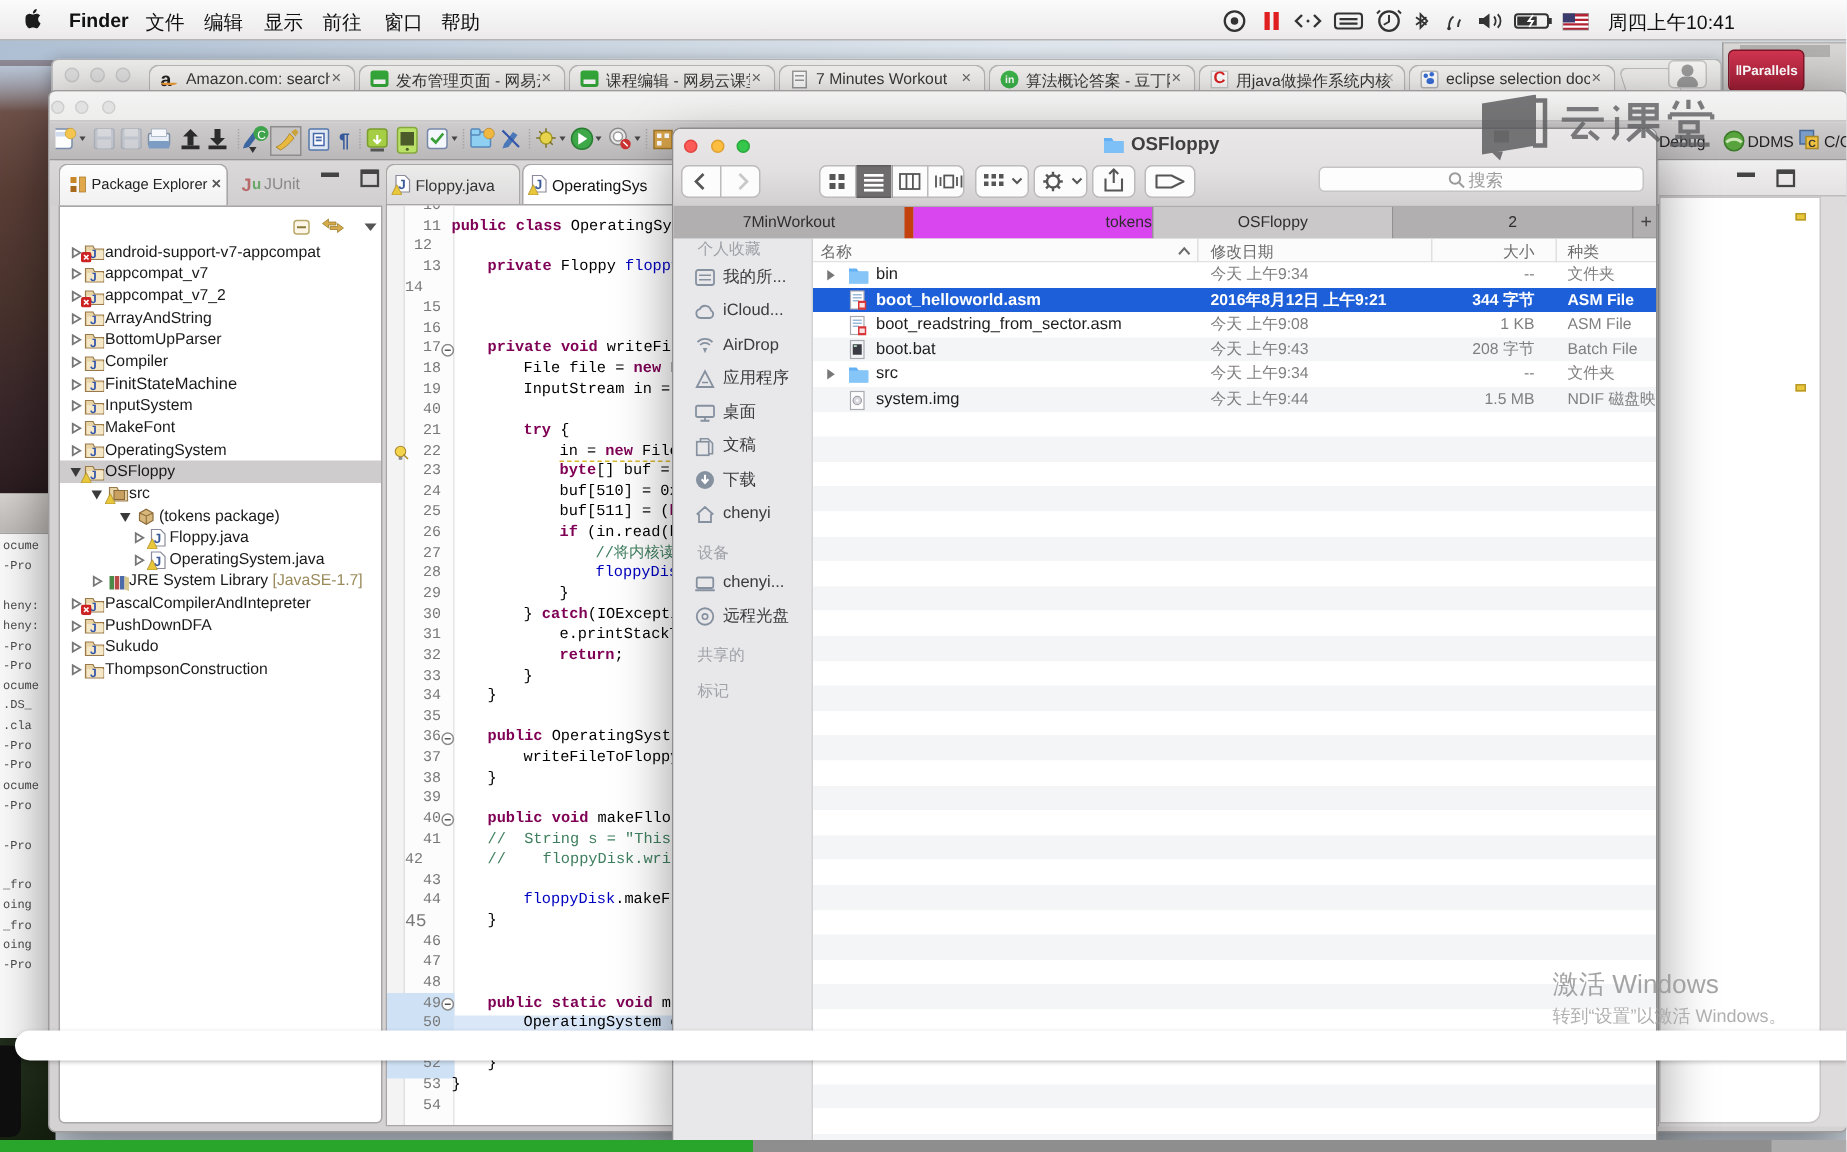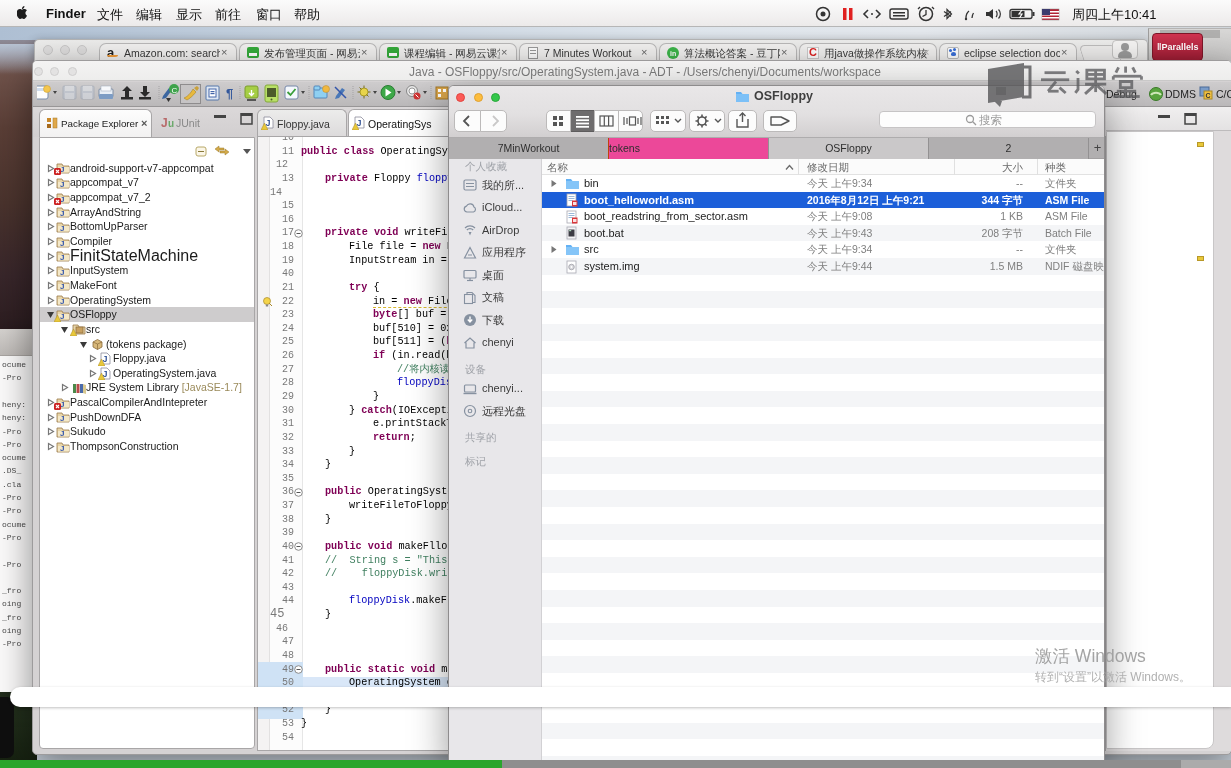"Java - OSFloppy/src/OperatingSystem.java" span.ab { html: <span>Java - OSFloppy/src/OperatingSystem.java - ADT - /Users/chenyi/Documents/workspace</span> -> none }
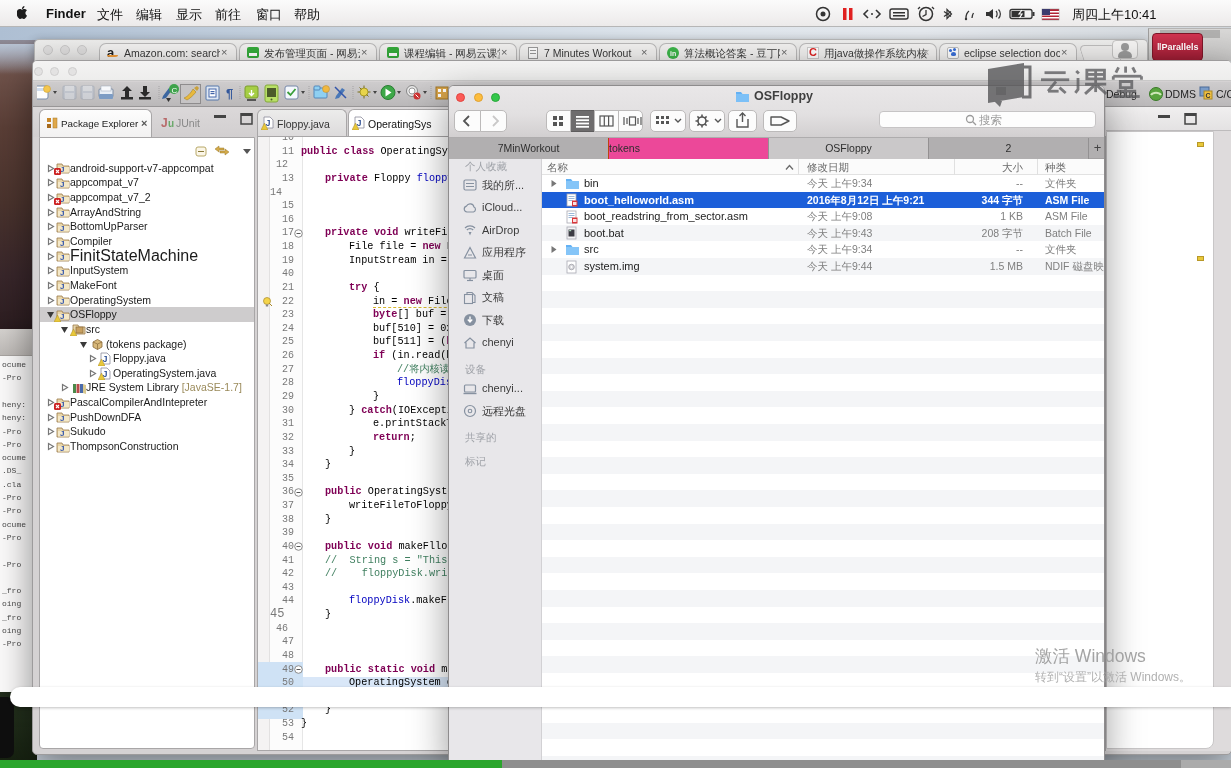"7MinWorkout" div.ab { border-right: 1px solid #c2410c -> 6px solid #c2410c }
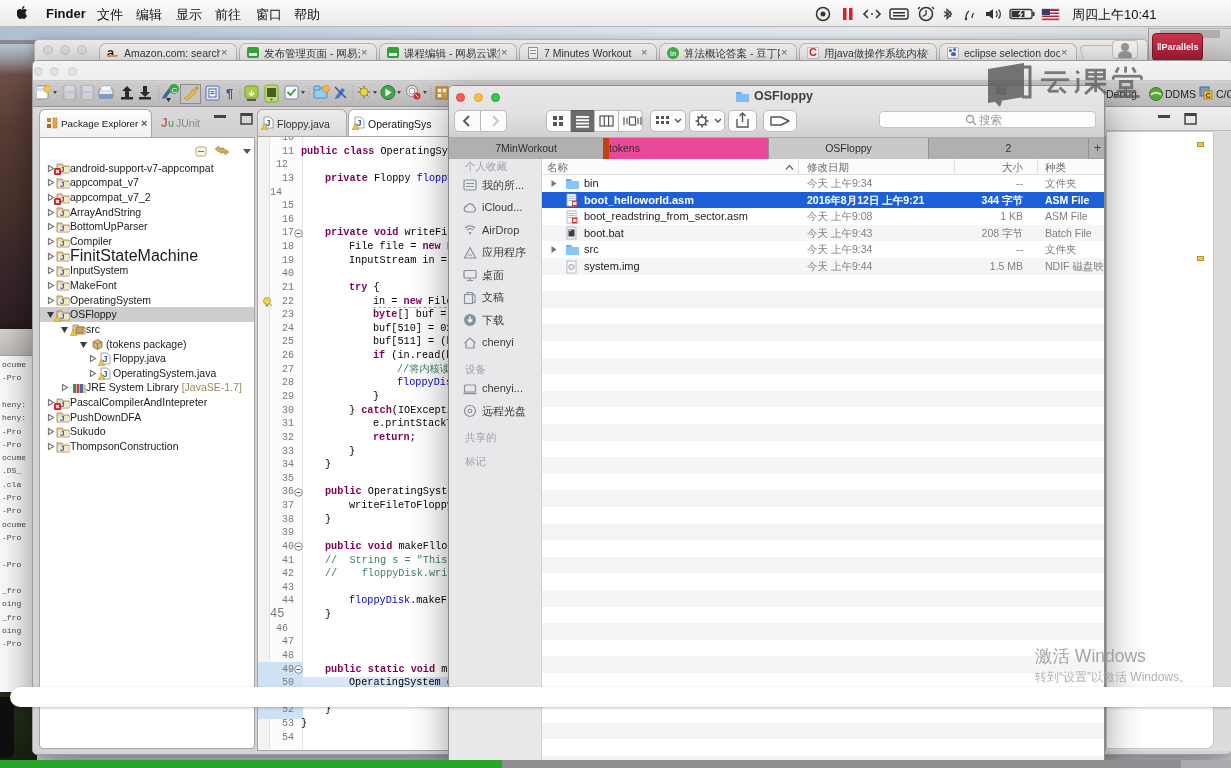"tokens" div.ab { background: #ec4899 -> #d946ef; text-align: left -> right }
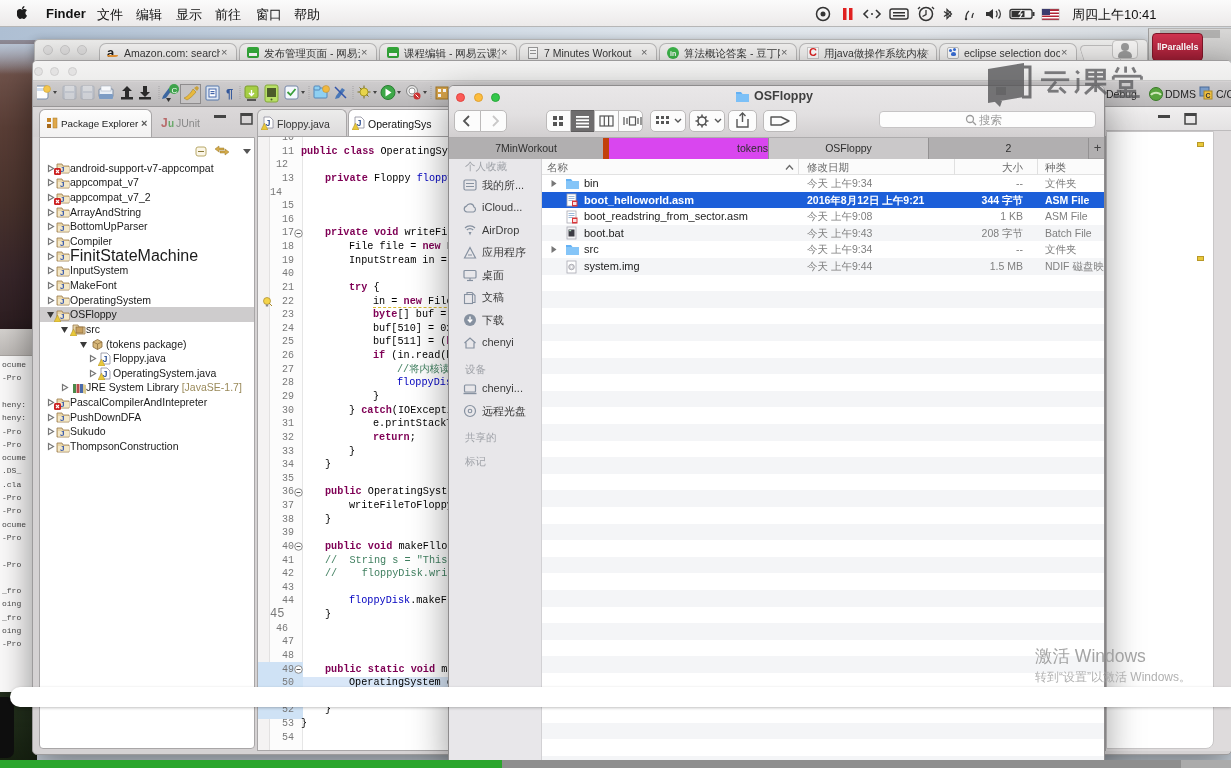"FinitStateMachine" div.ab { font-size: 16px -> 11px }
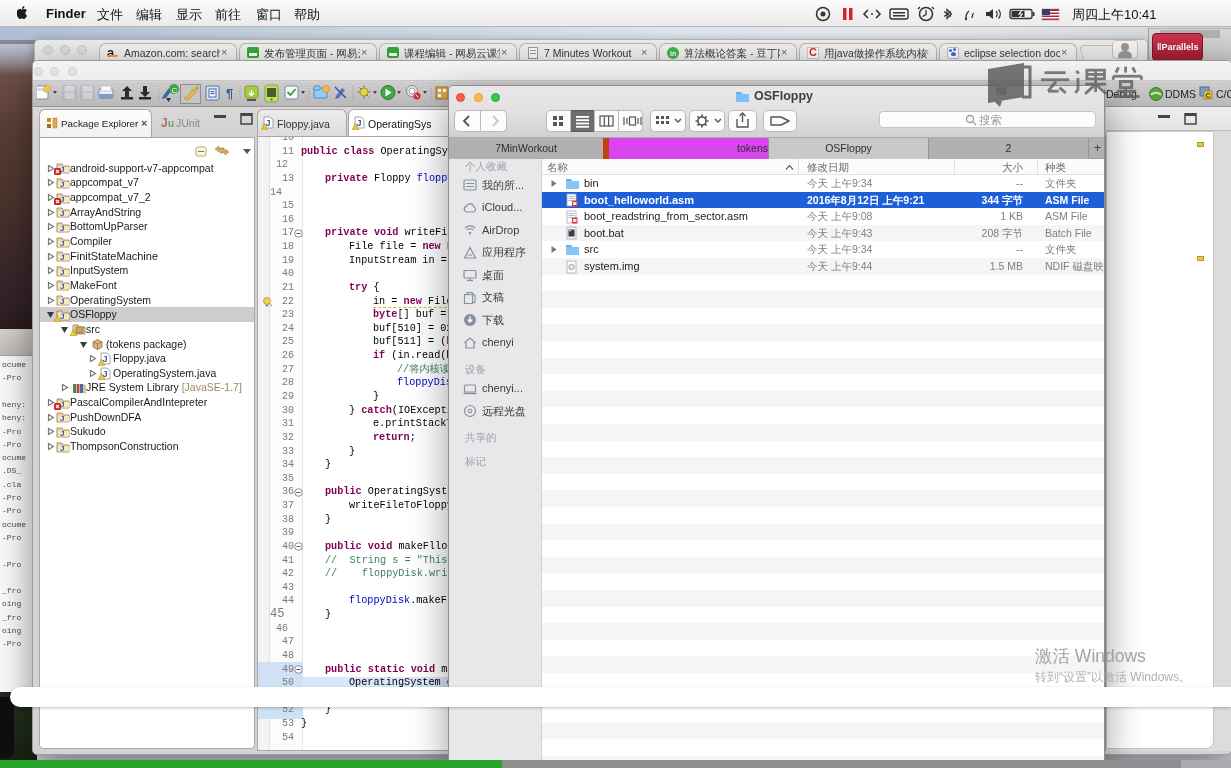"42" div.ab { text-align: right -> left }
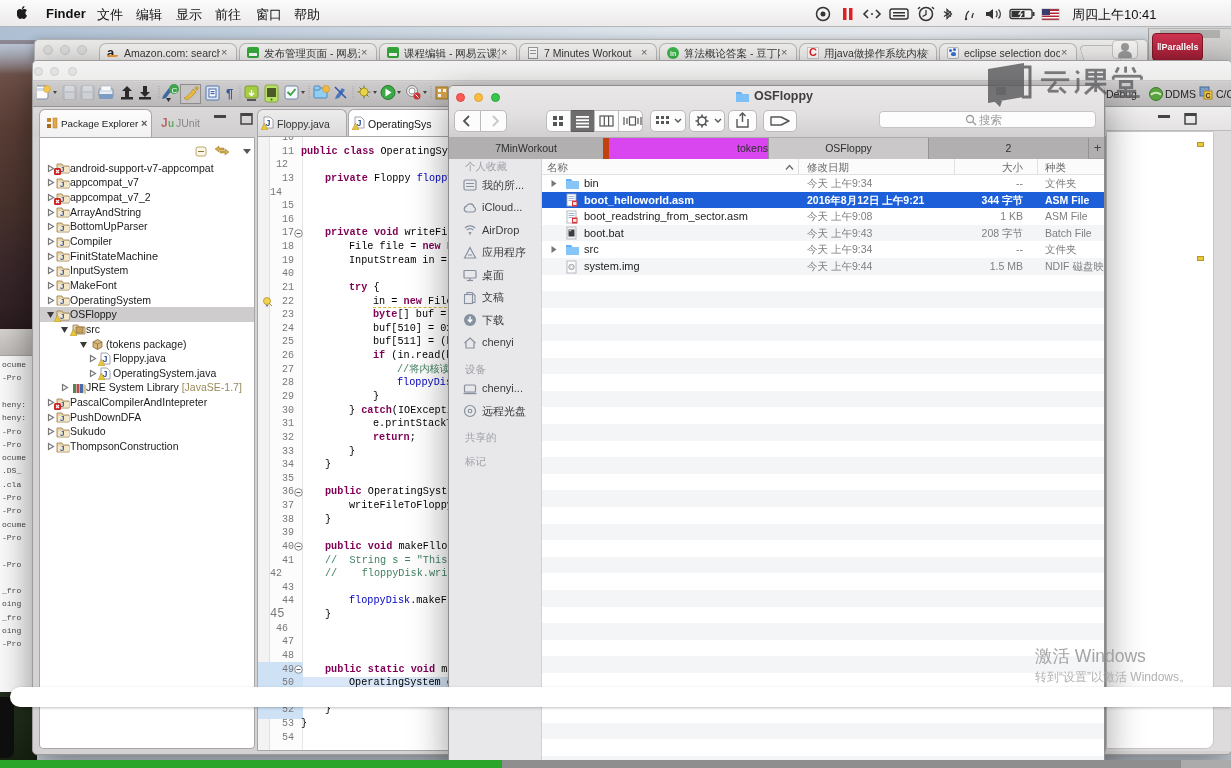"46" div.ab { text-align: center -> right }
